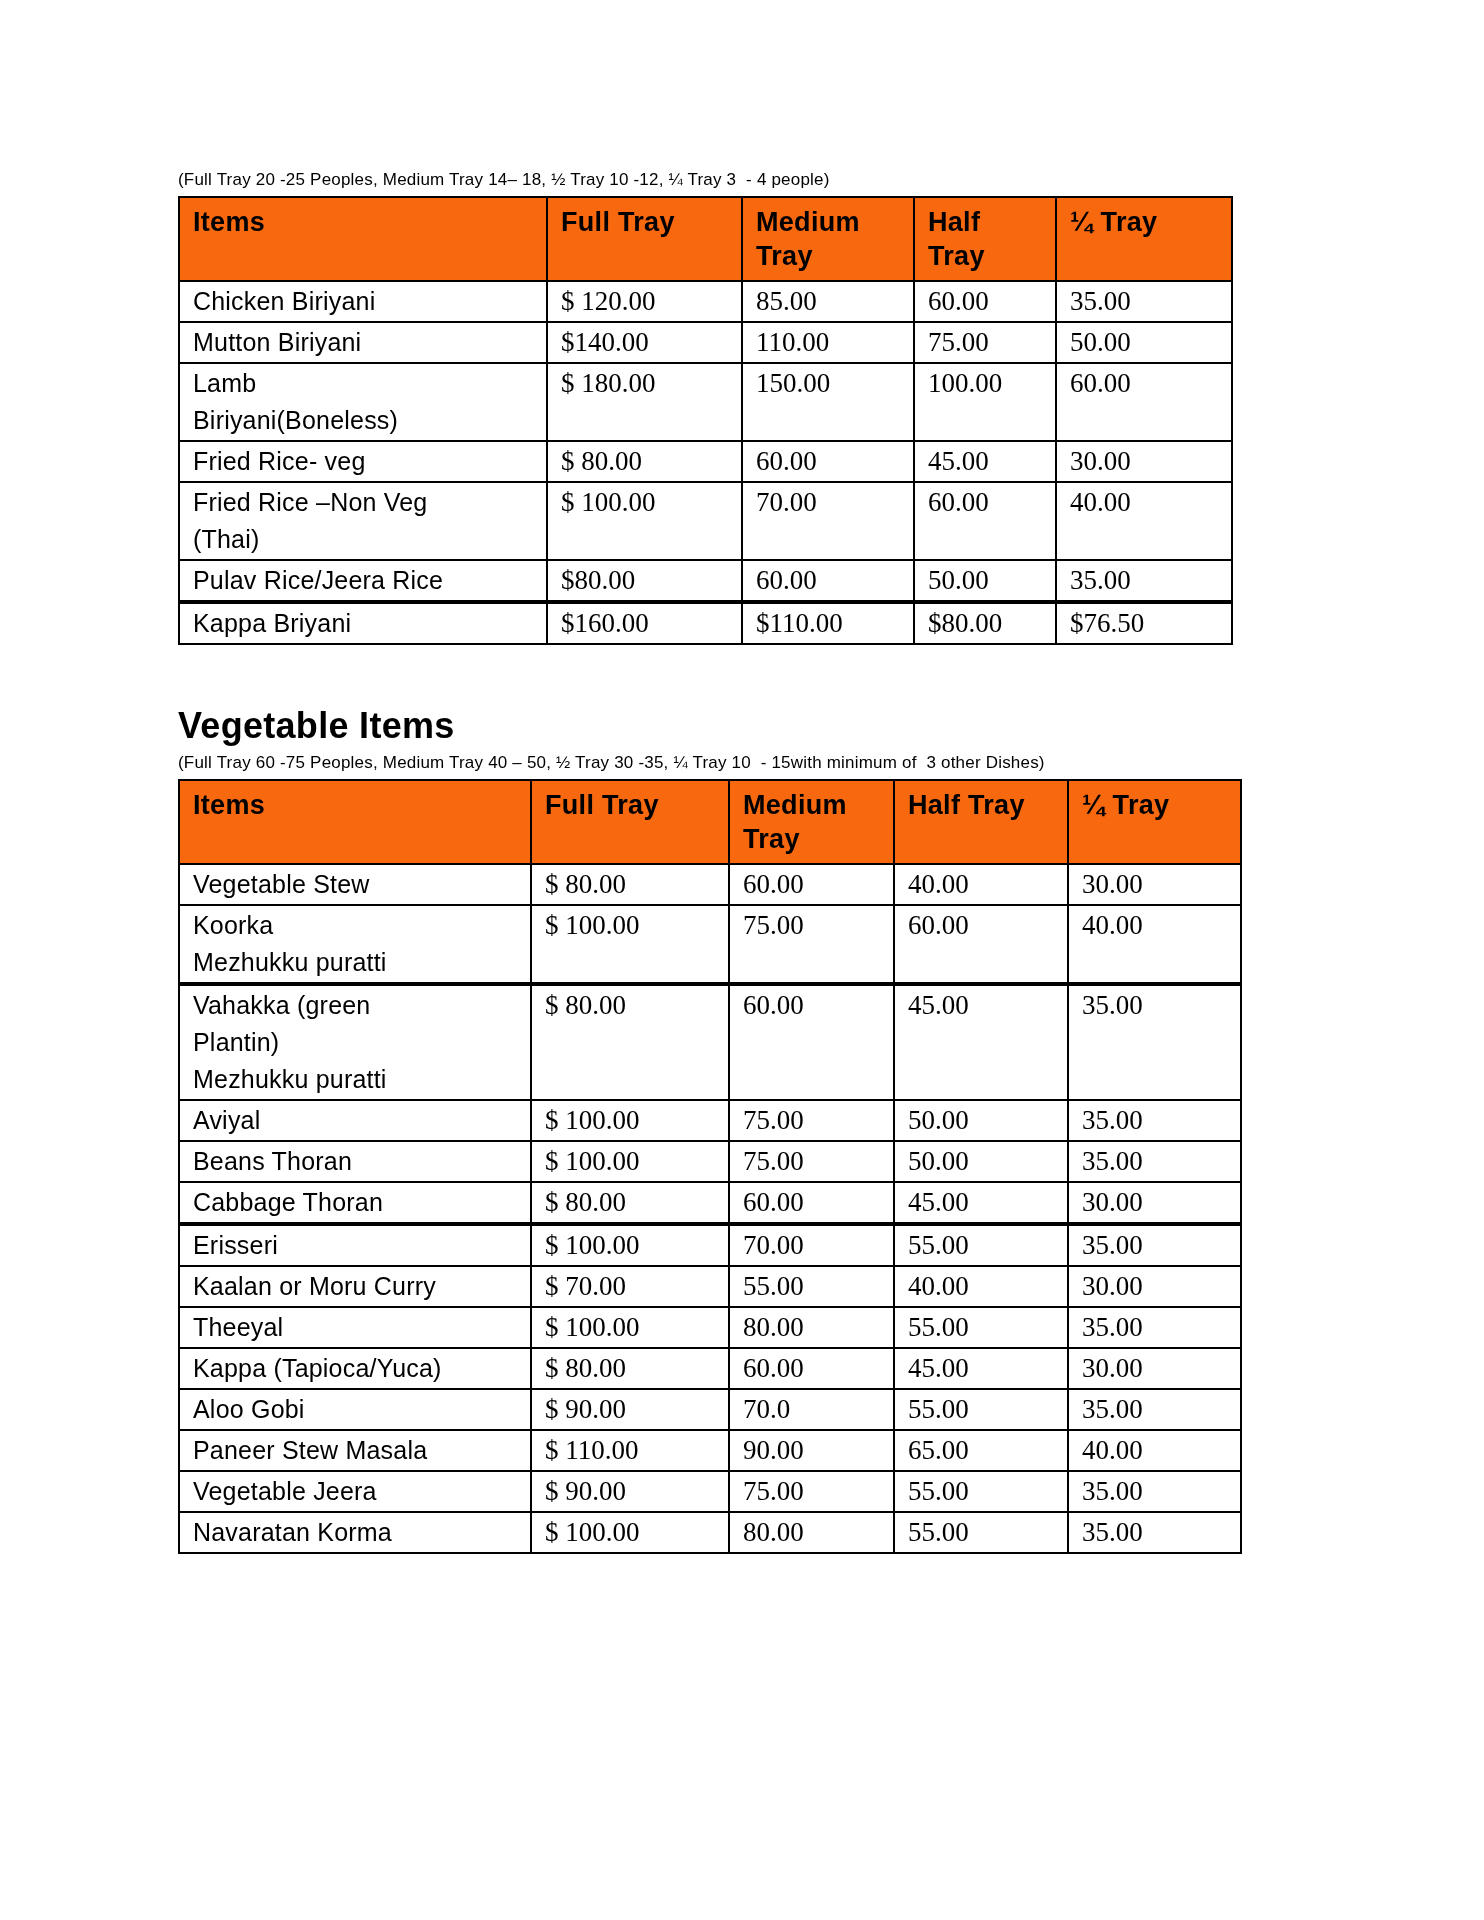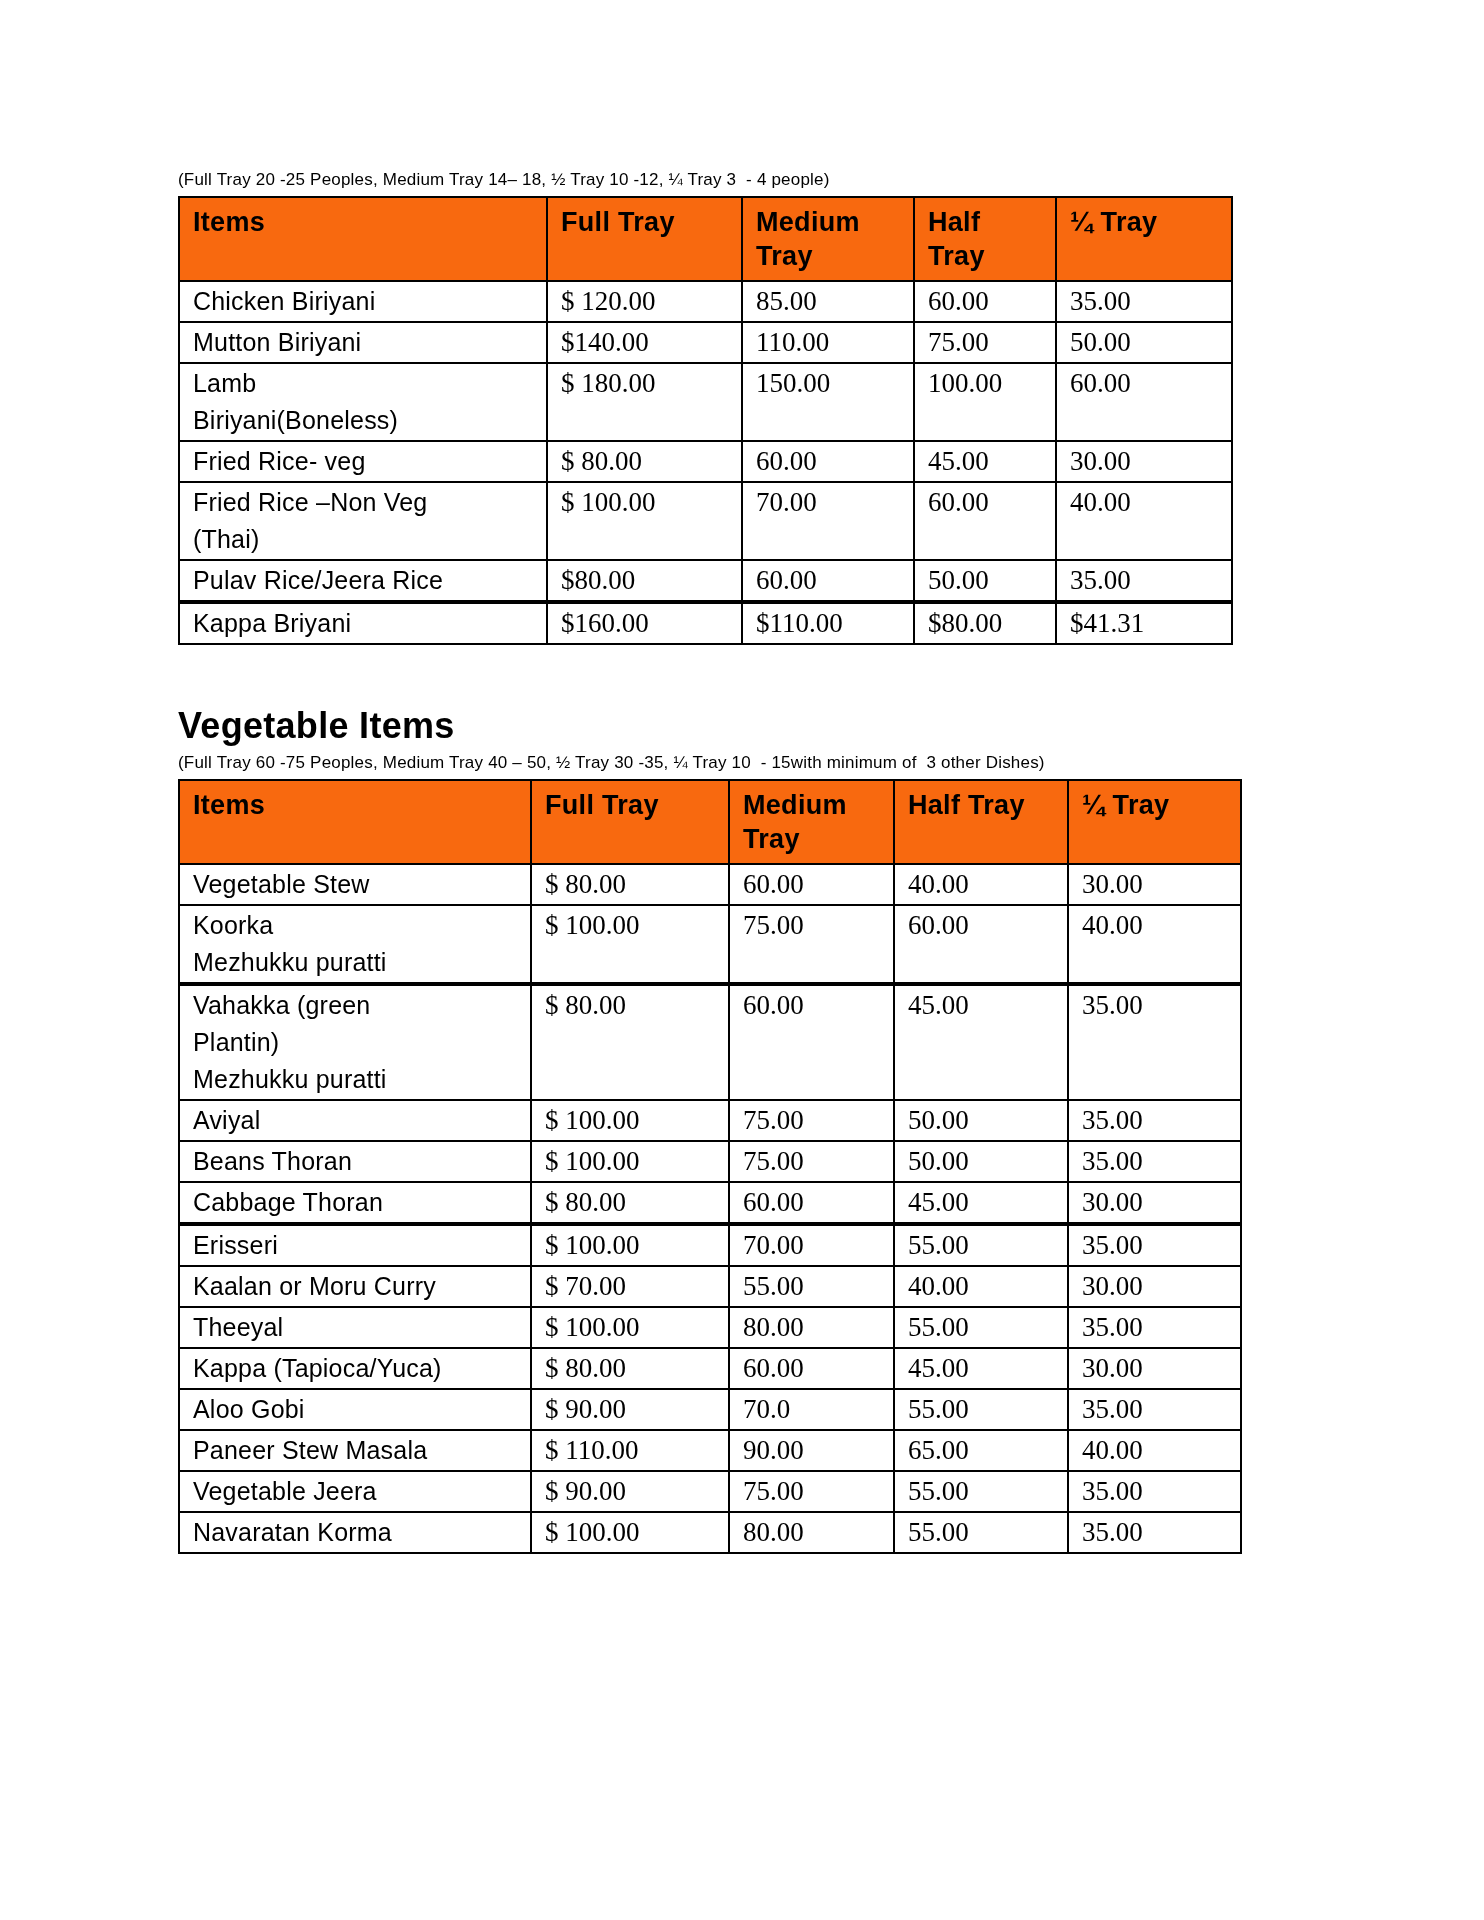"$41.31" td.price-cell { text: $41.31 -> $76.50 }
